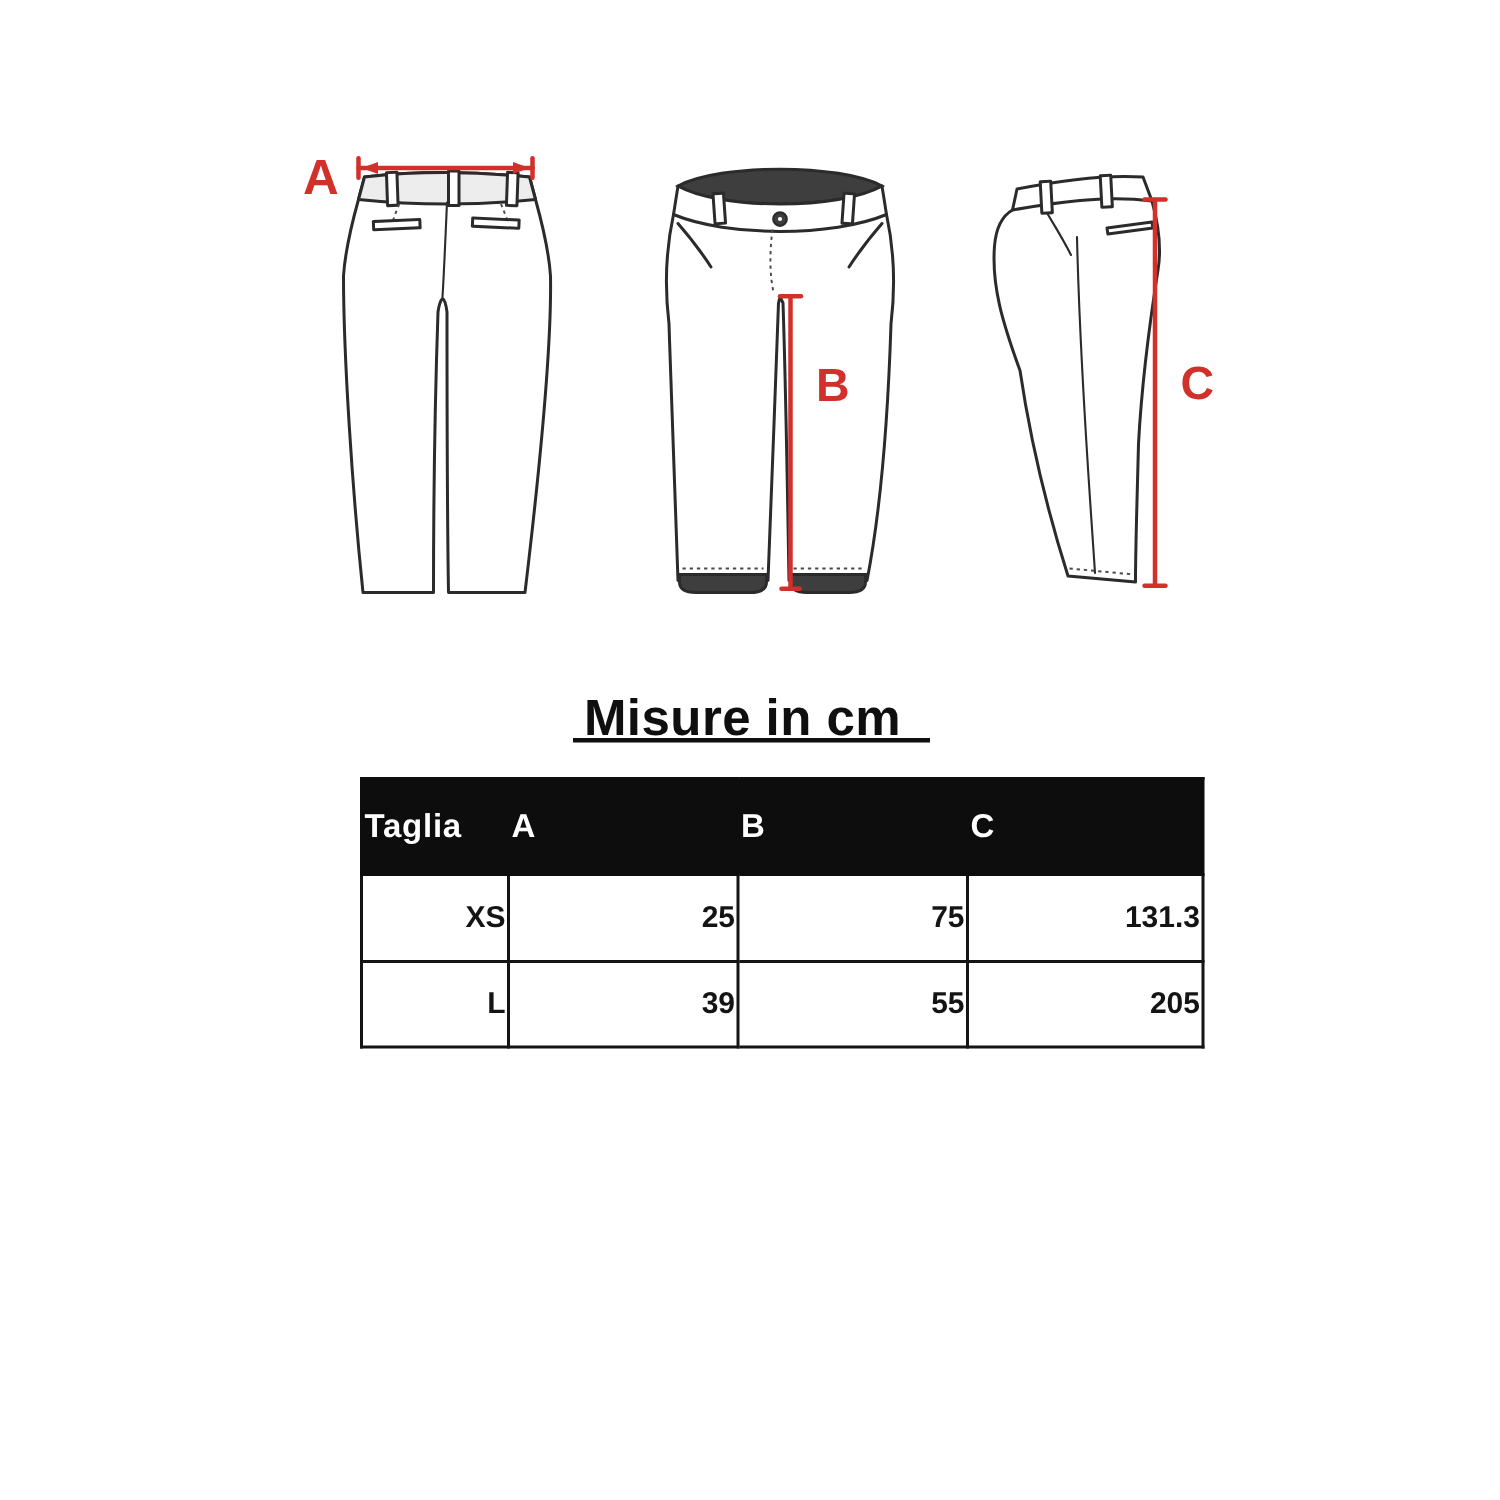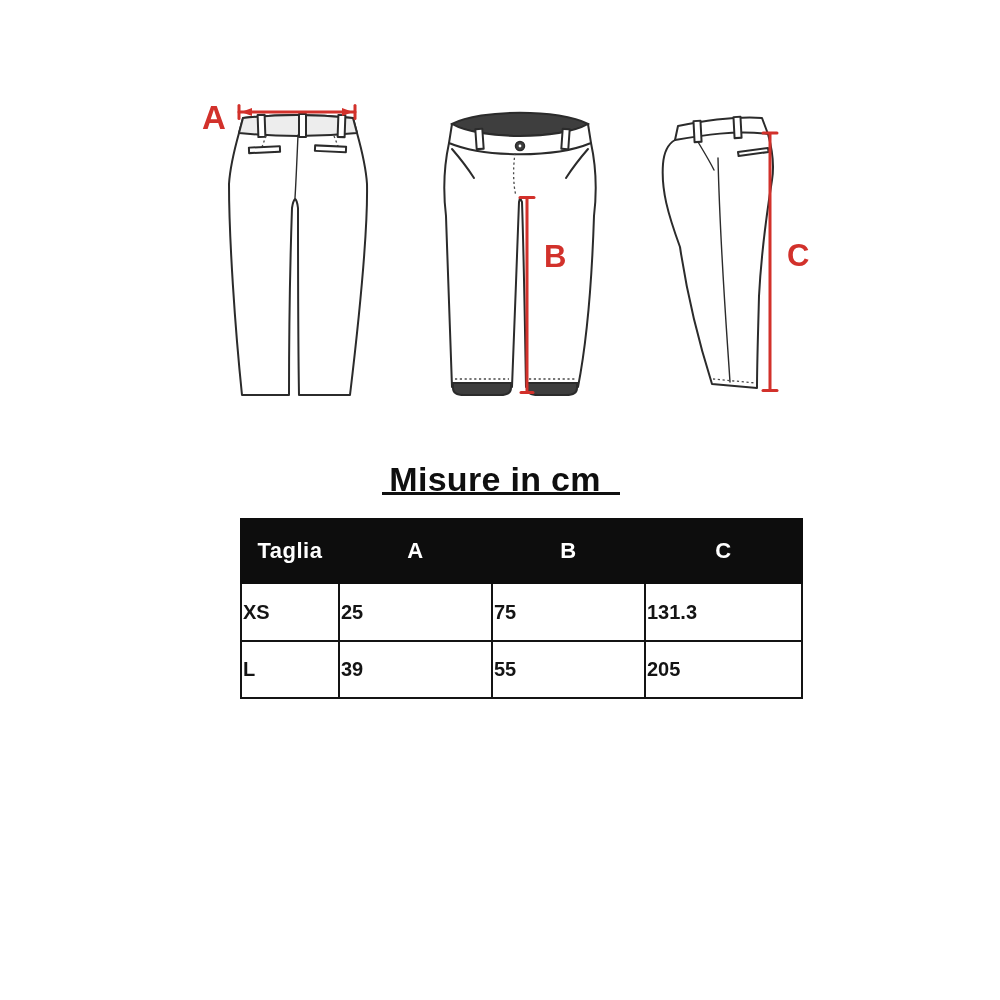"Taglia" table.size-table th { text-align: center -> left }
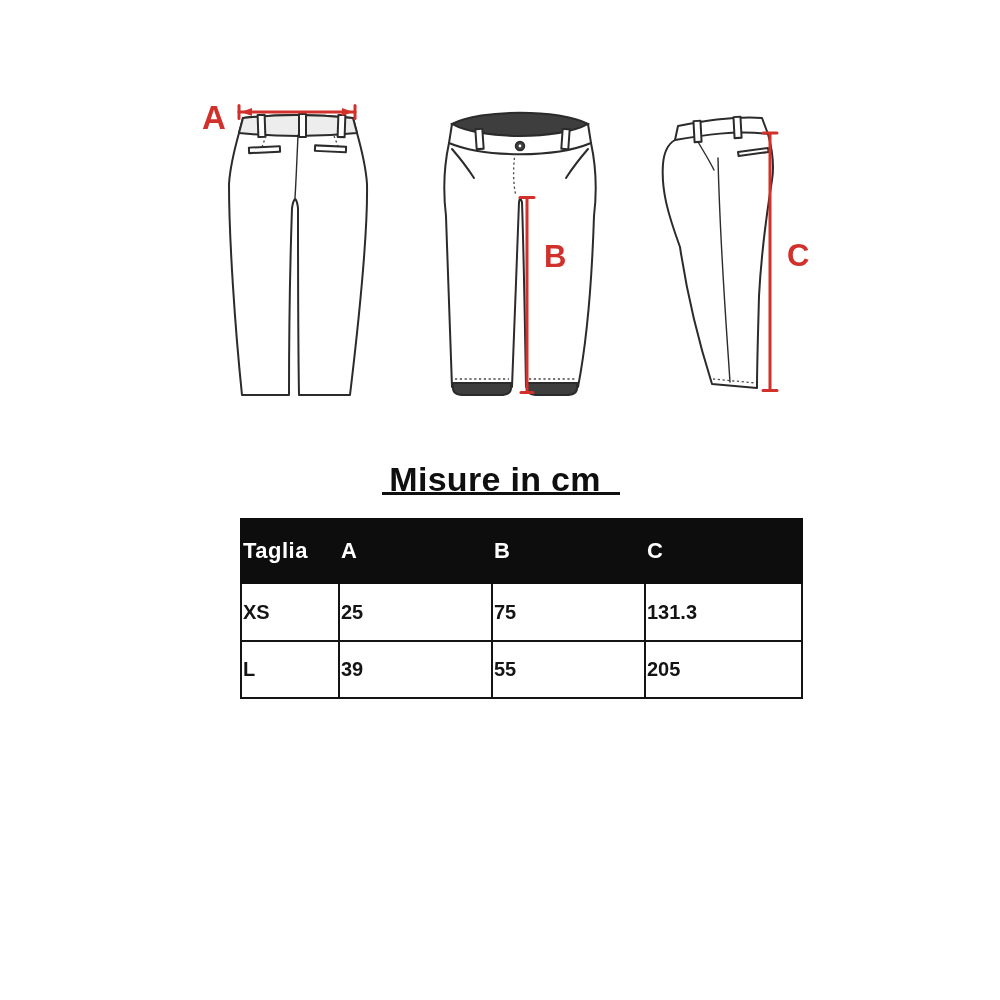"XS" table.size-table td { text-align: left -> right }
